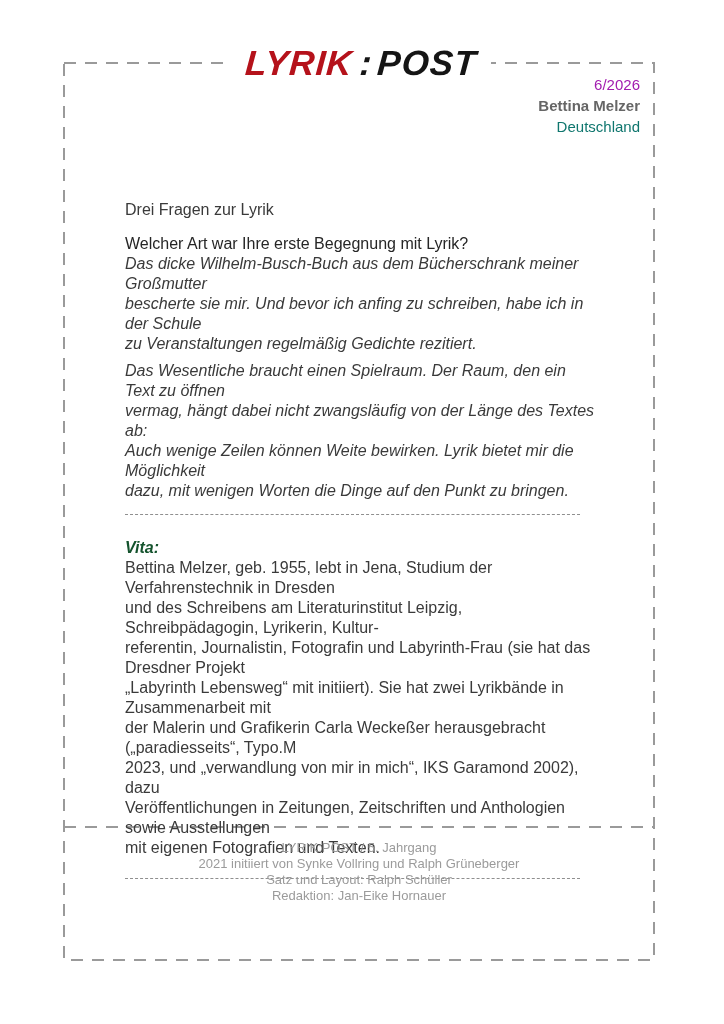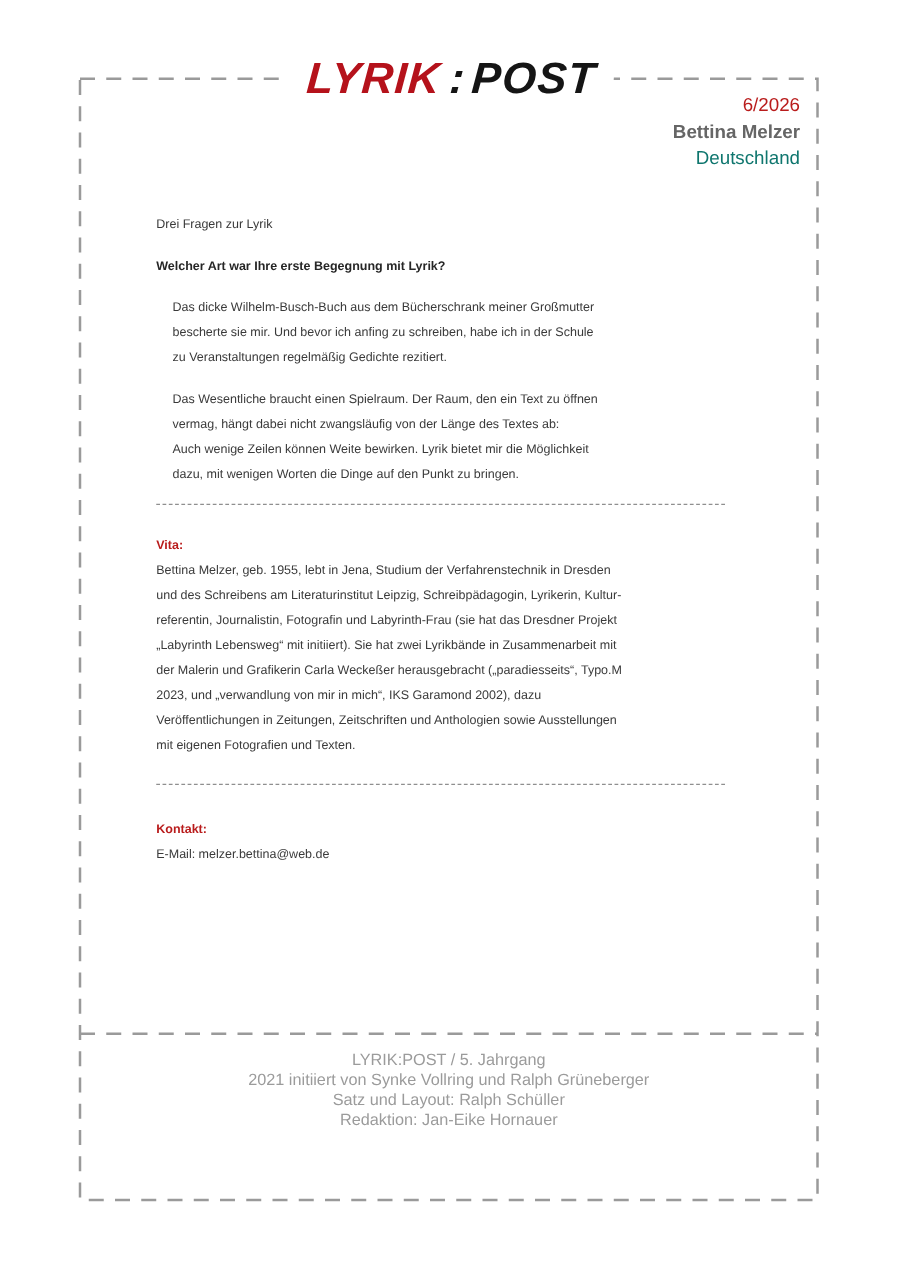"6/2026" .header-block .issue { color: #b91c1c -> #a21caf }
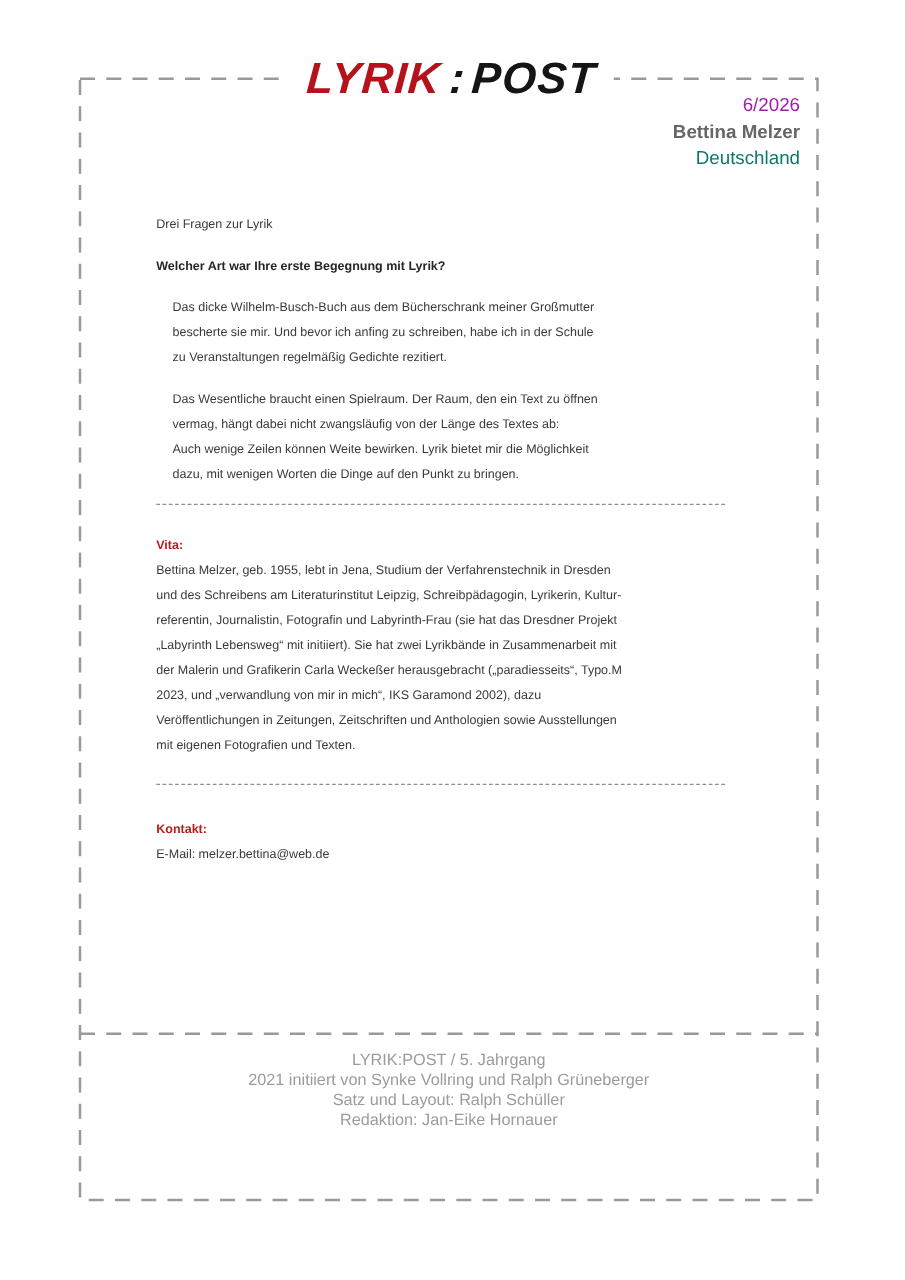"Drei Fragen zur Lyrik" .content { font-size: 10px -> 16px; top: 170px -> 200px }
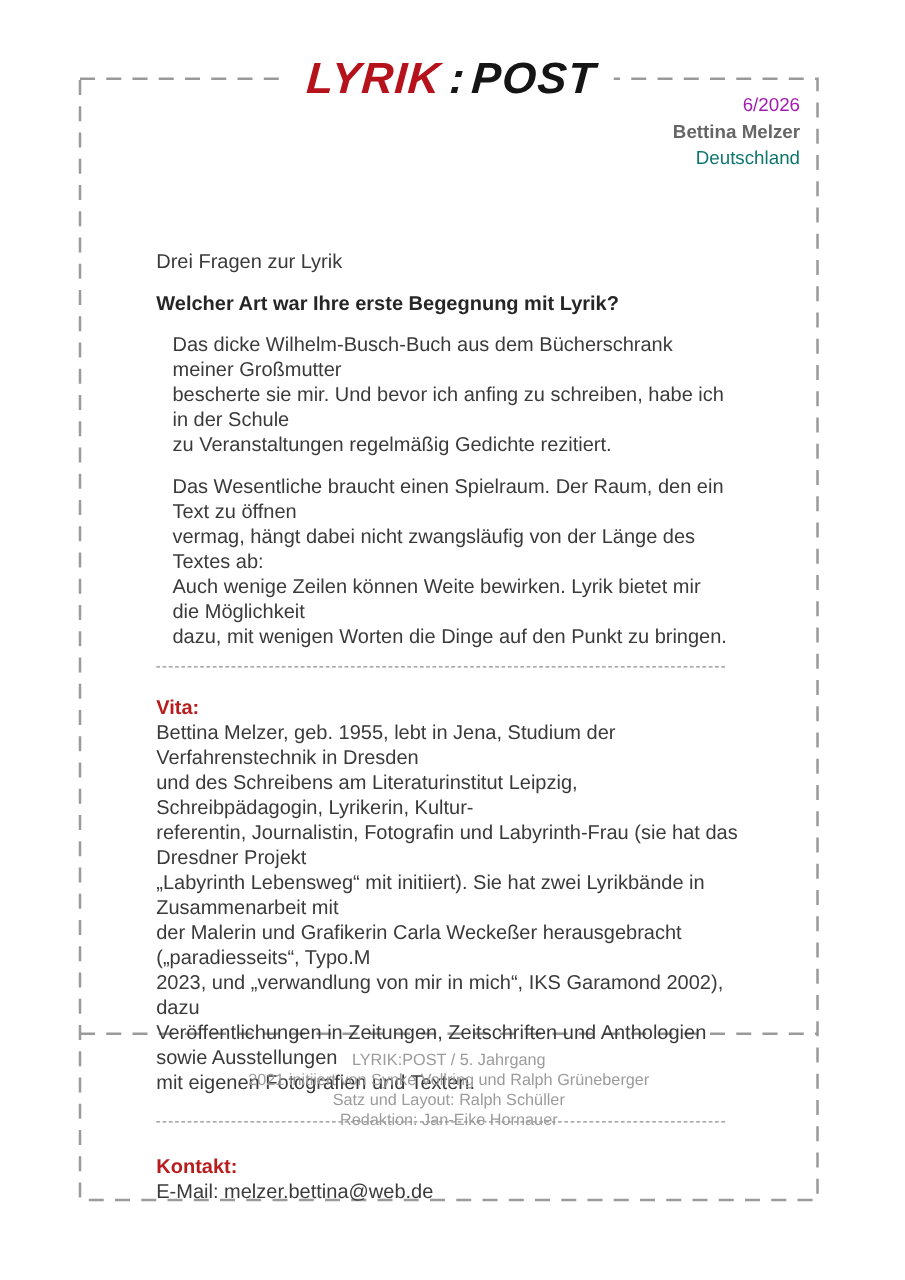"Welcher Art war Ihre erste" .question { font-weight: 700 -> 400 }
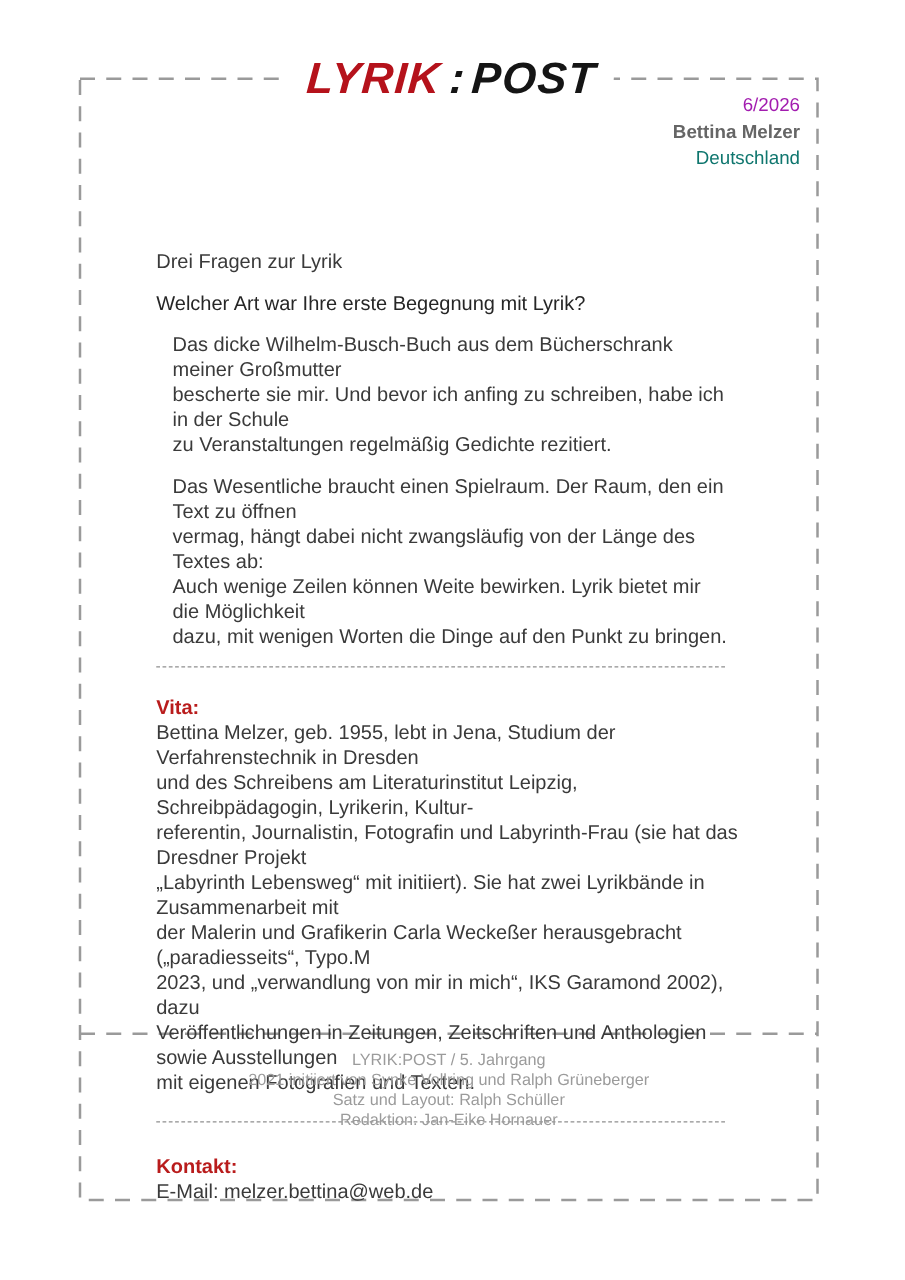"Das dicke Wilhelm-Busch-Buch aus dem" .answer { font-style: none -> italic; margin: 13px -> 0 }
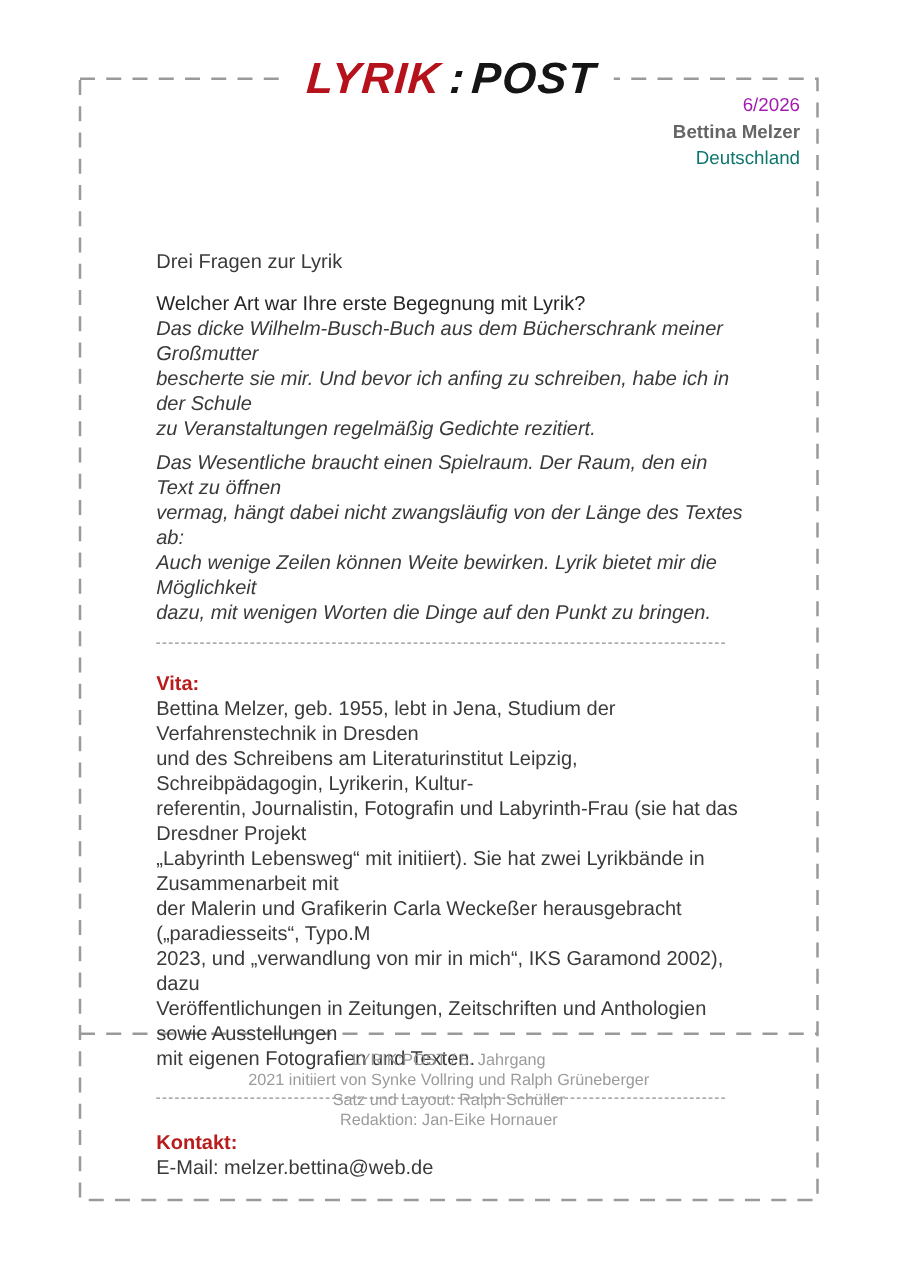"Vita:" .section-label { color: #b91c1c -> #14532d; font-style: none -> italic }
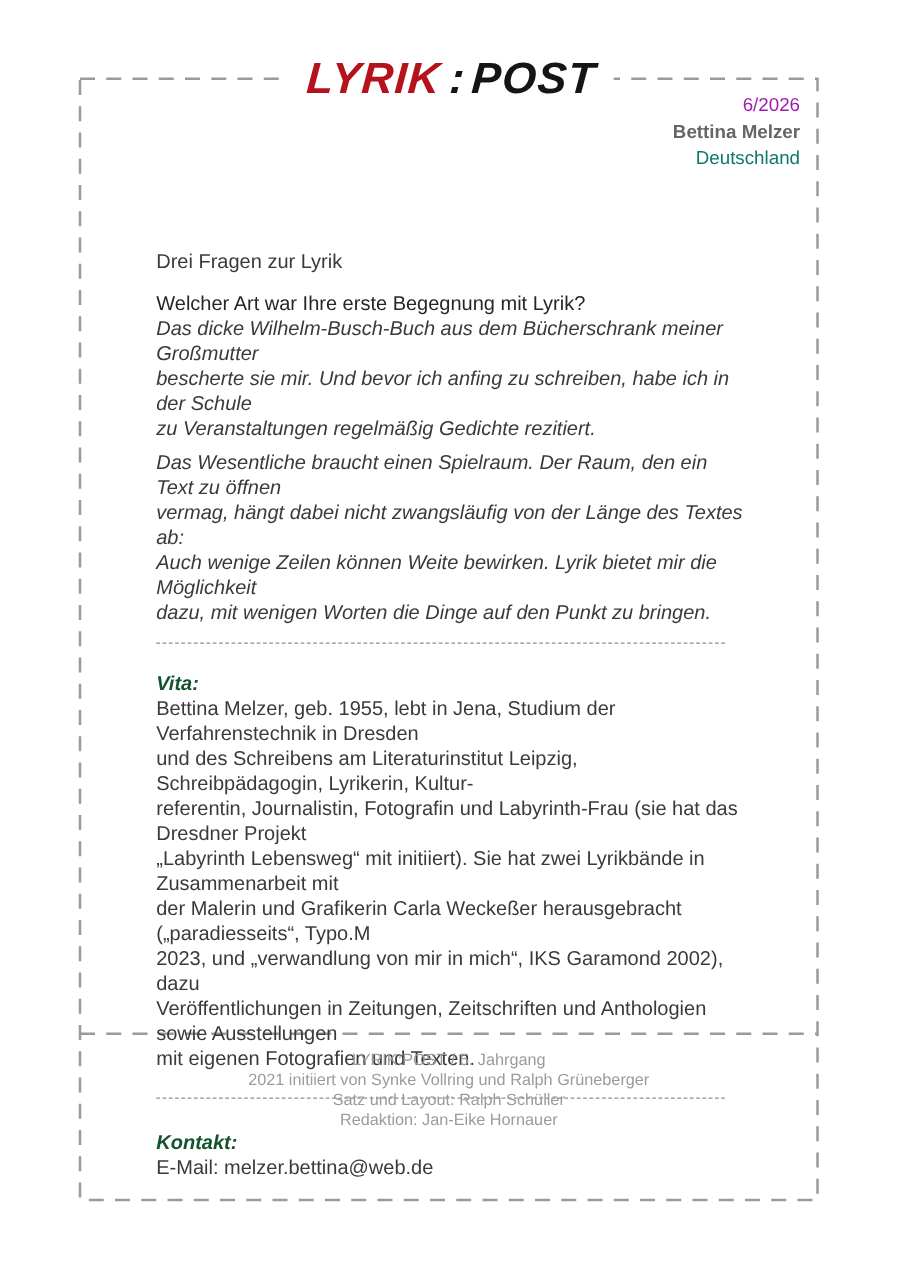"Kontakt:" div { html: <div> <p>Kontakt:</p> <p>E-Mail: melzer.bettina@web.de</p> </div> -> none }
